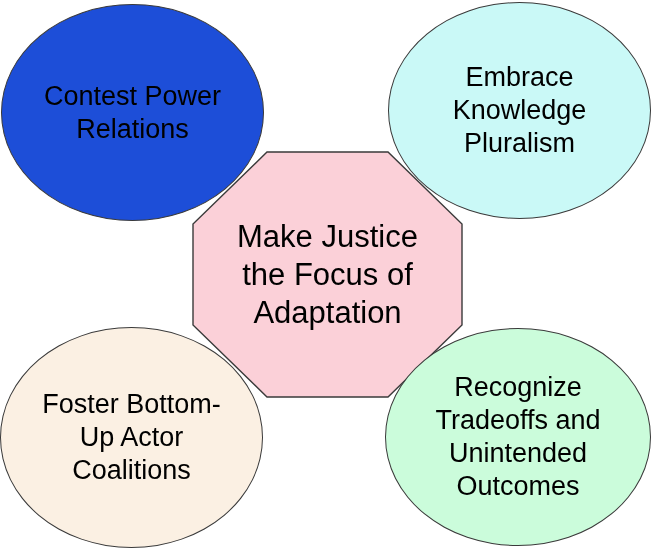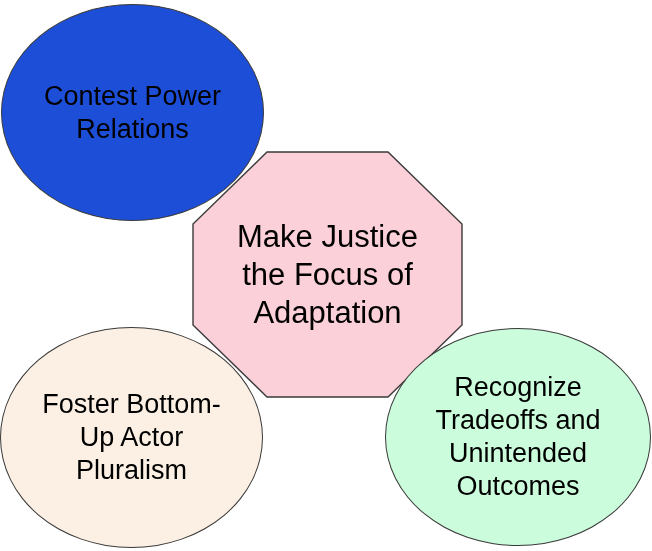"Embrace" div.bubble { html: none -> <div> <span>Embrace Knowledge Pluralism</span> </div> }
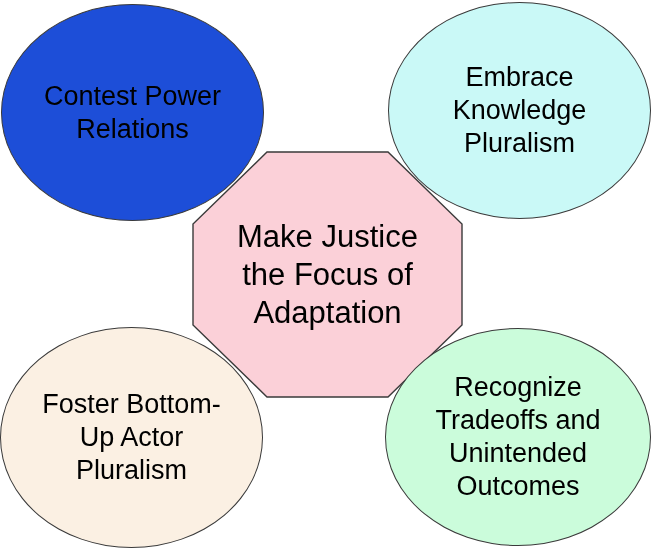"Foster Bottom-" span.label { text: Pluralism -> Coalitions }
